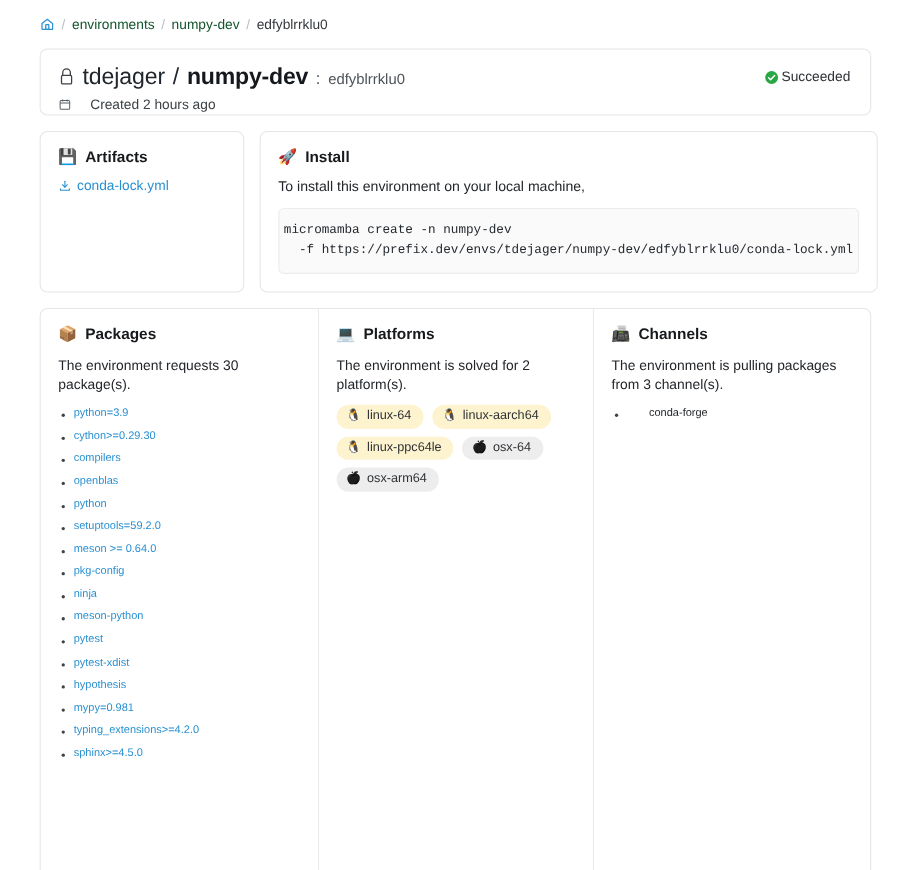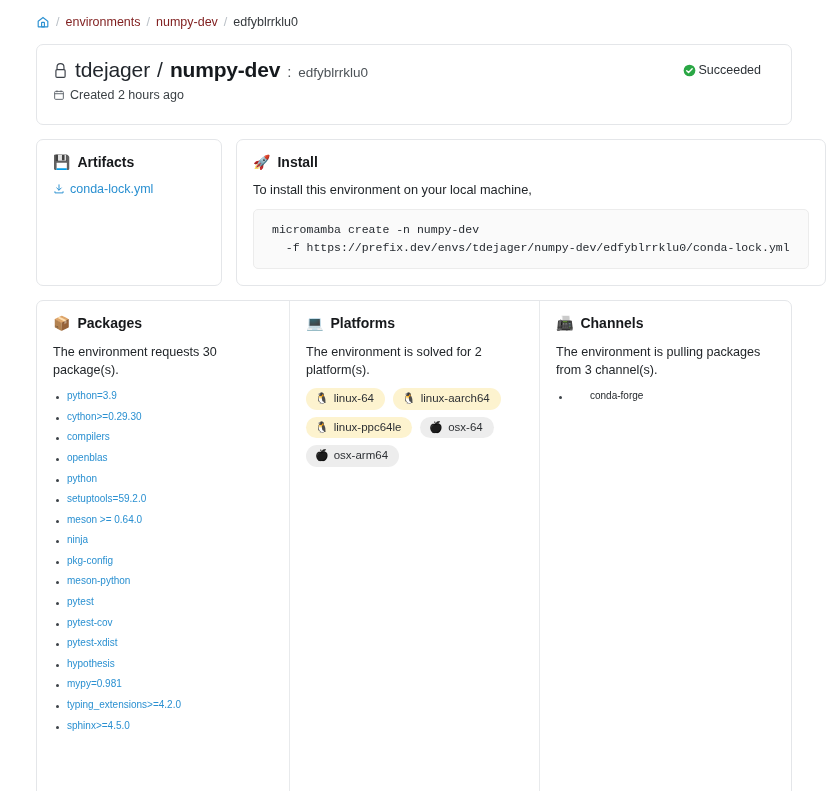"environments" .crumb-link { color: #7f1d1d -> #14532d }
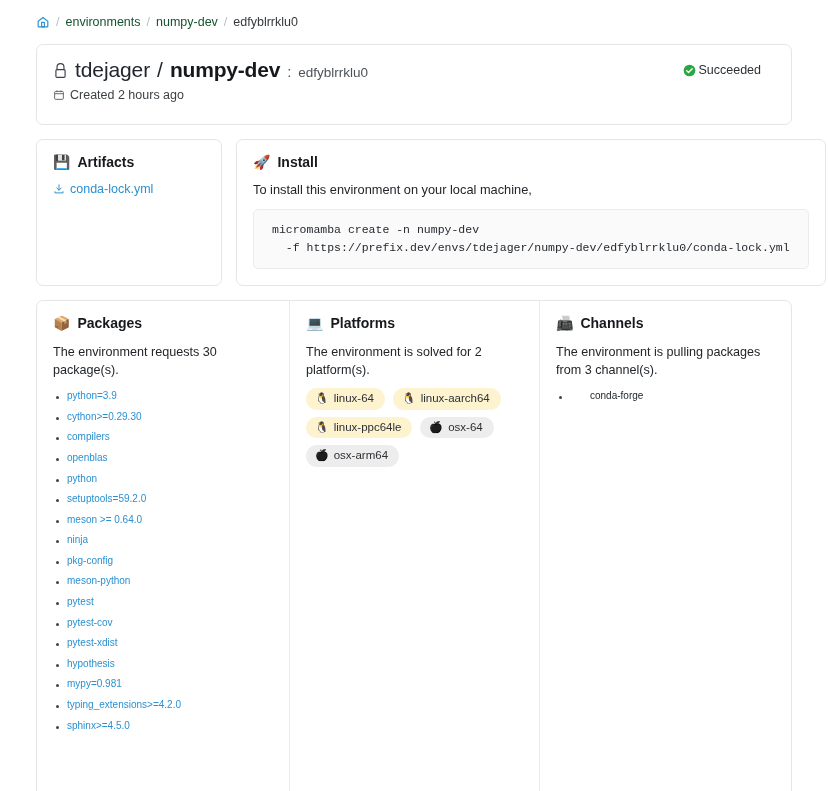"tdejager" .header-card { height: 81px -> 61px }
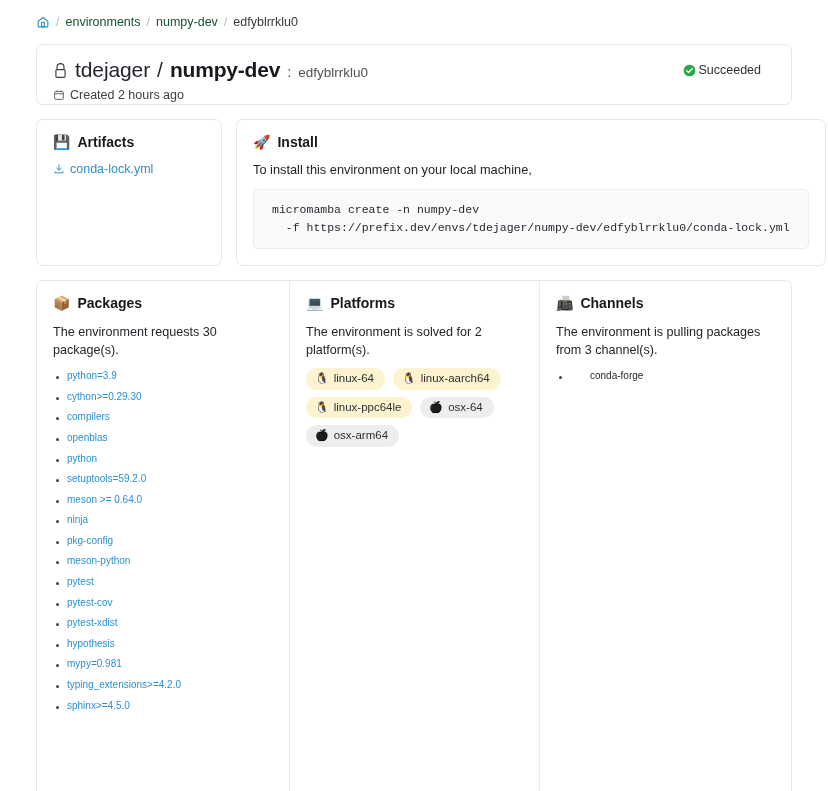"Succeeded" .status-badge { right: 30px -> 18px }
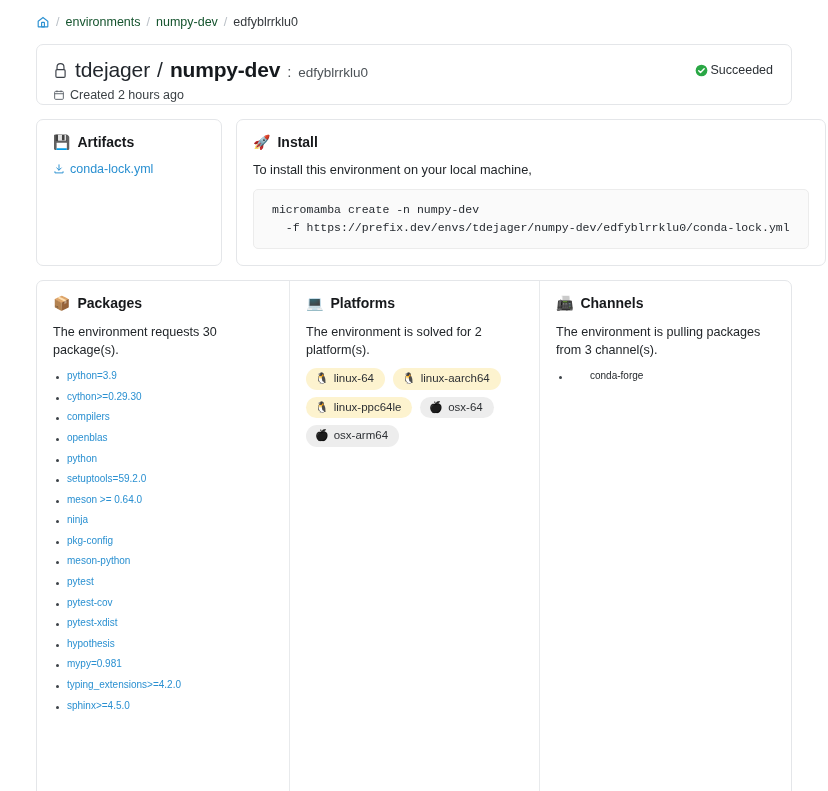"Created 2 hours ago" .created-row { gap: 5px -> 17px }
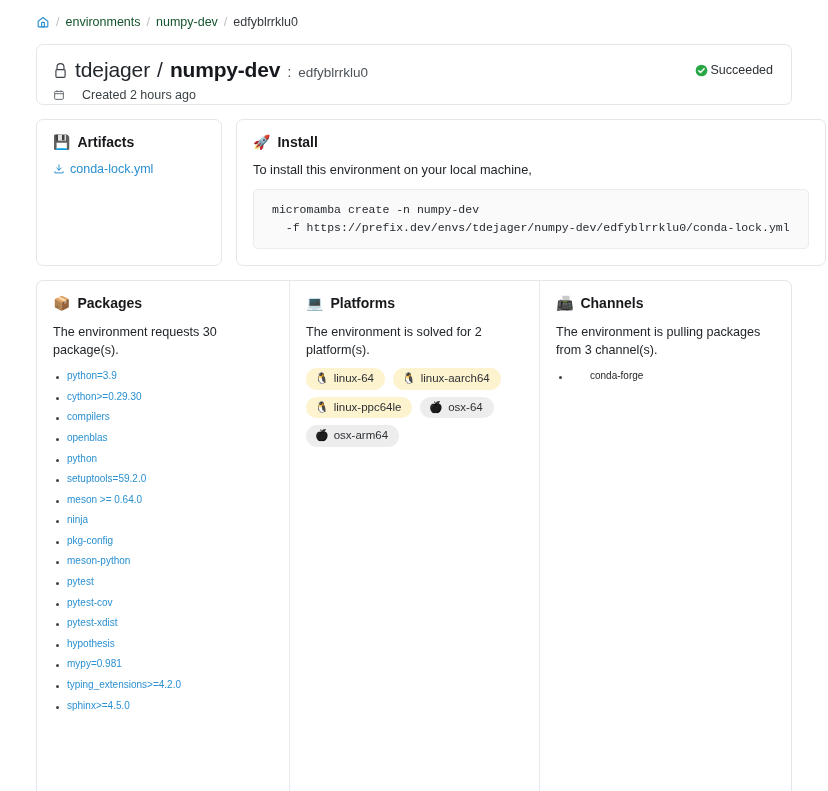"micromamba create -n numpy-dev" .code-block { padding: 11px 18px -> 11px 4px }
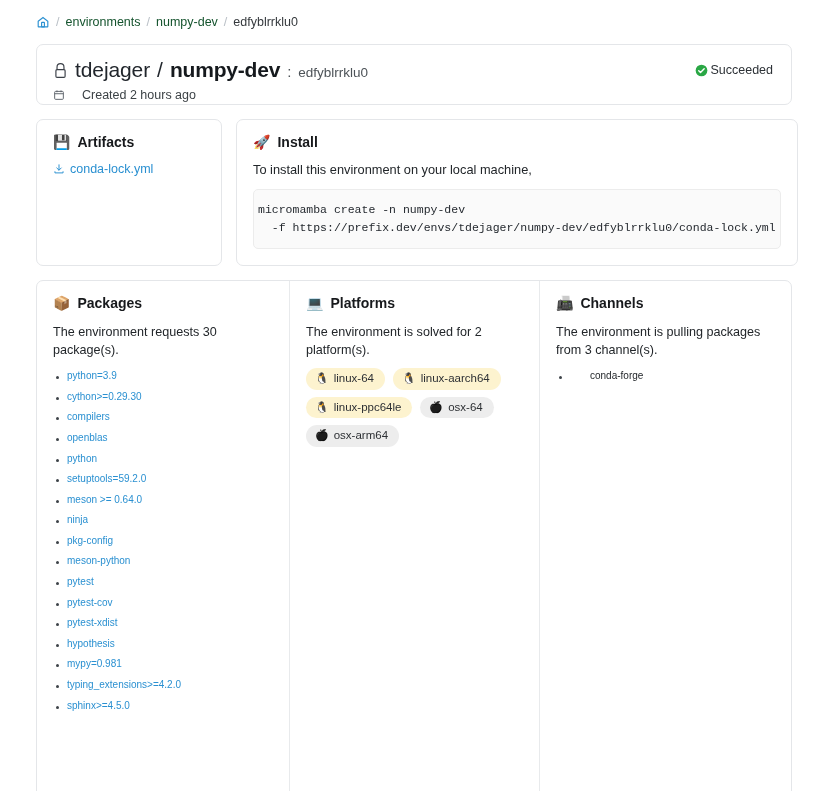"ninja" li { order: before "pkg-config" -> after "pkg-config" }
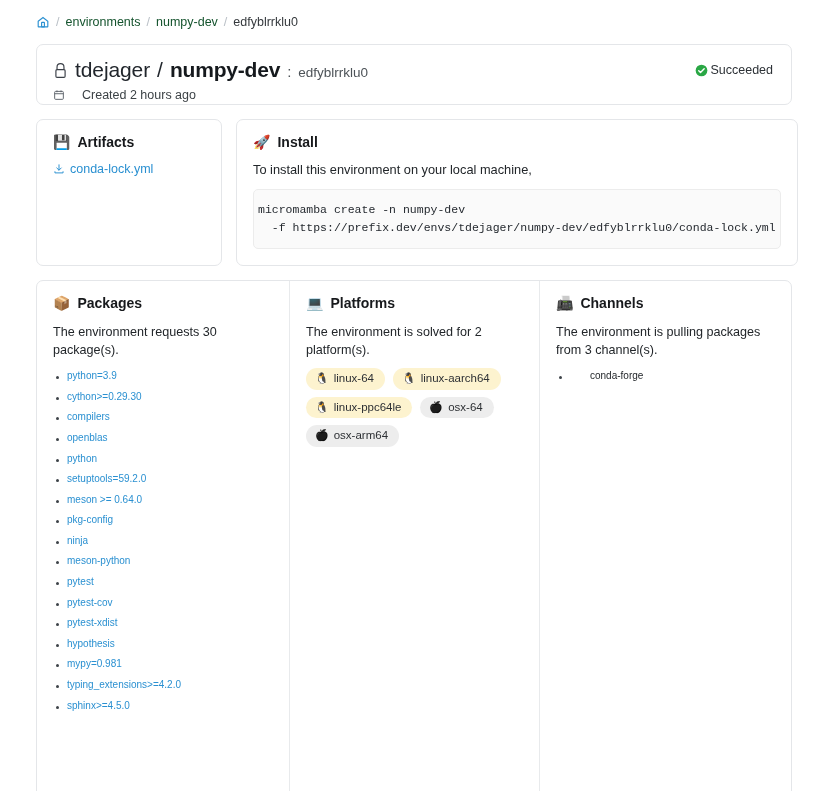"pytest-cov" li { html: <li><a>pytest-cov</a></li> -> none }
